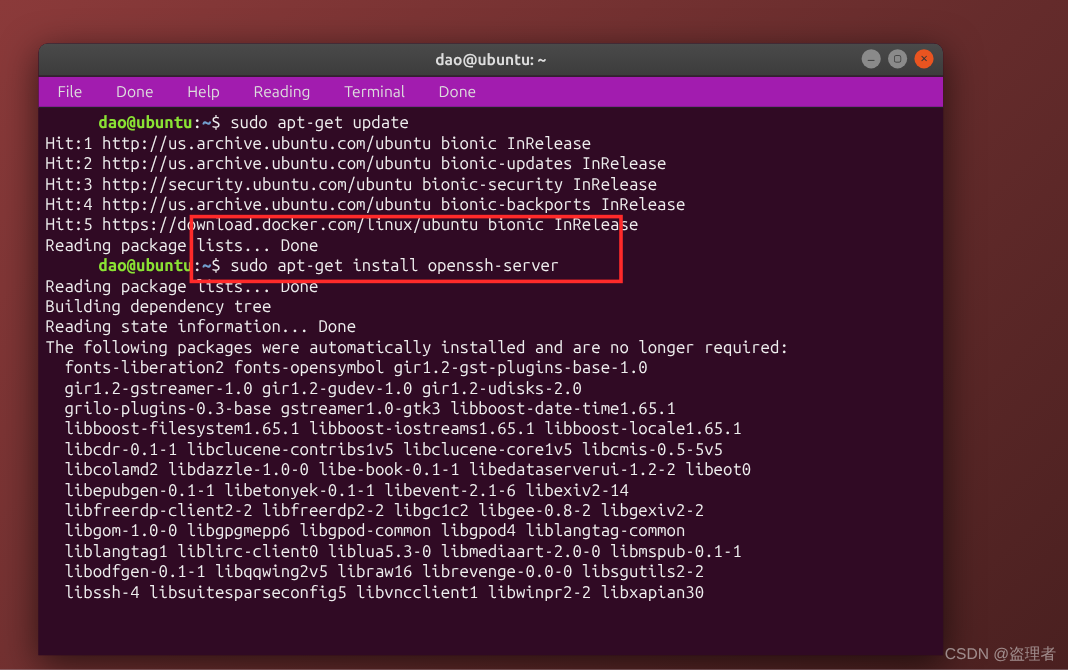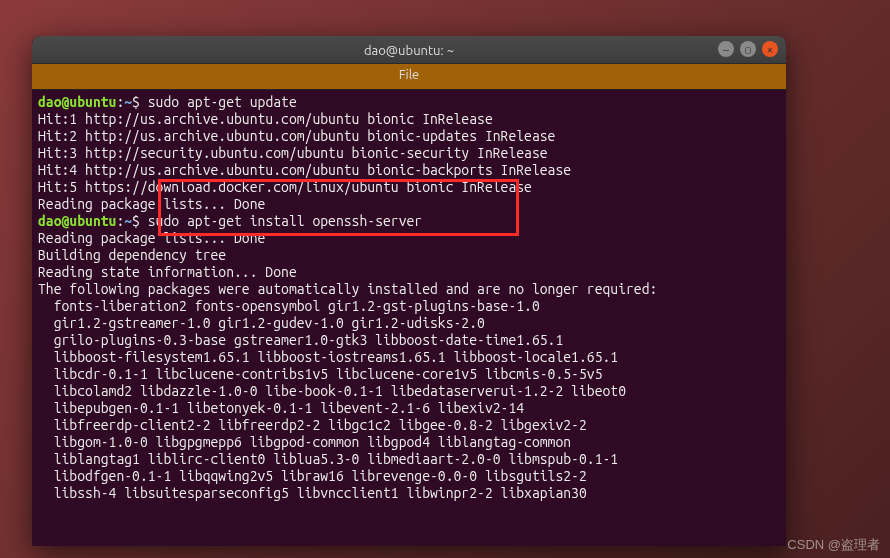"dao@ubuntu: ~" .titlebar-title { font-weight: 400 -> 700 }
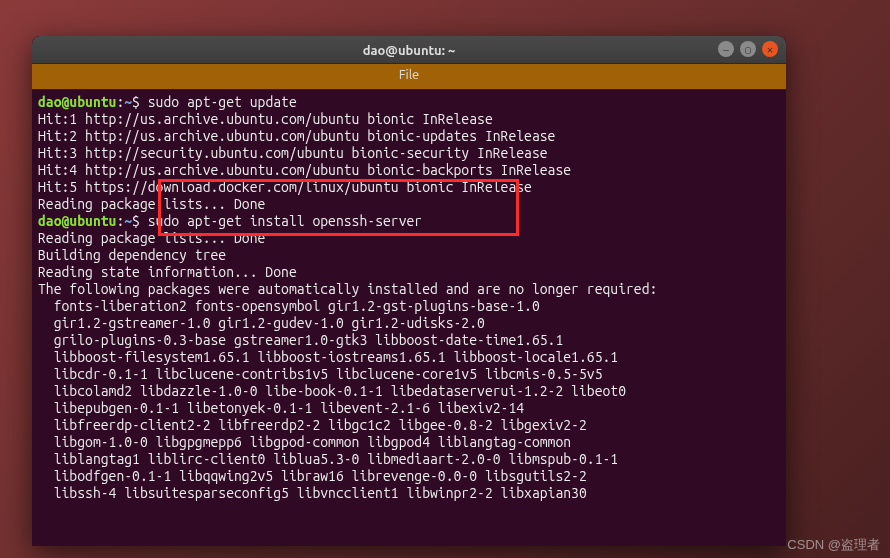"File" .menubar { background: #a16207 -> #a21caf; flex-direction: column -> none }
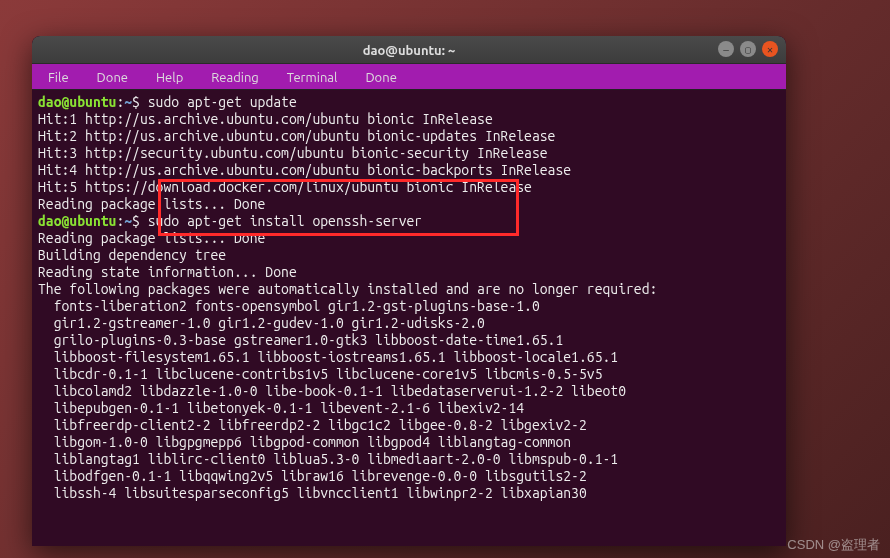"dao@ubuntu" .prompt-user { margin-left: none -> 44px }
